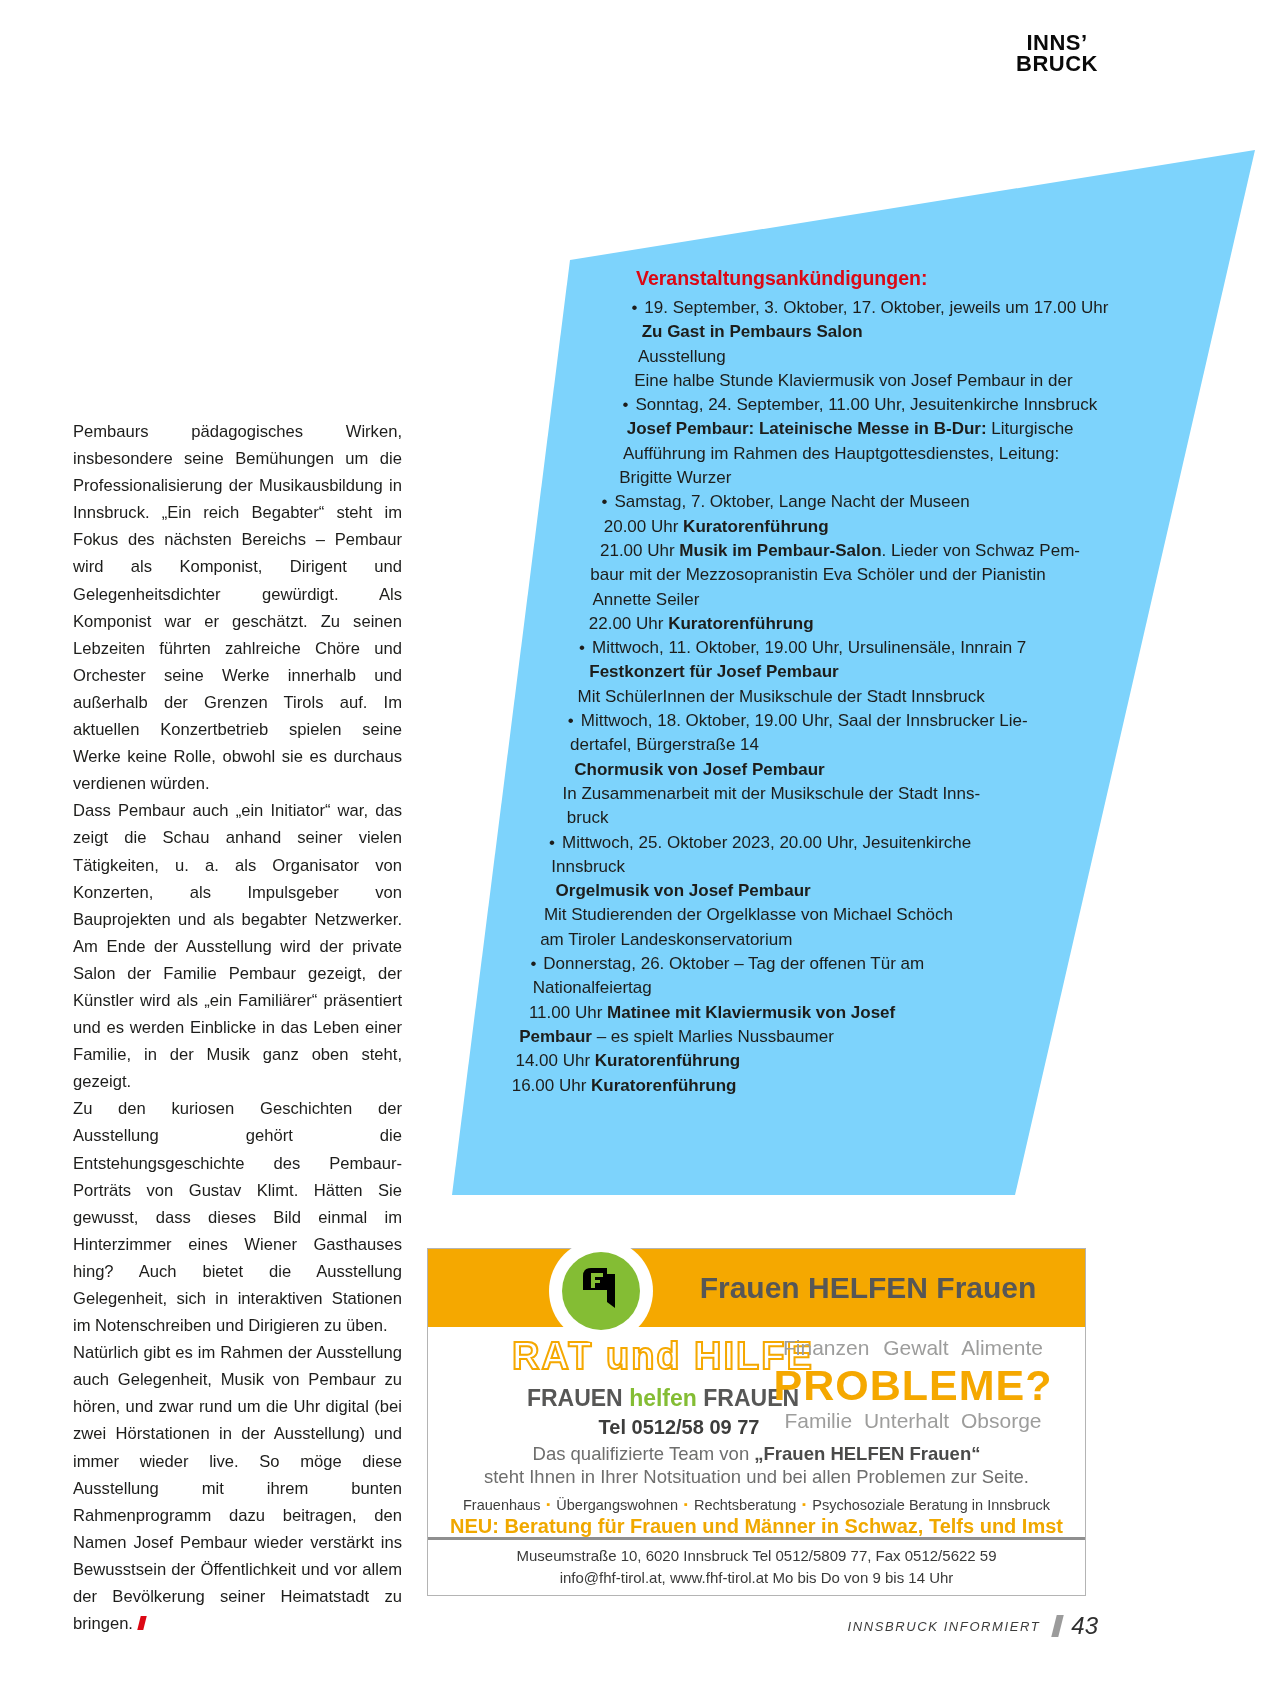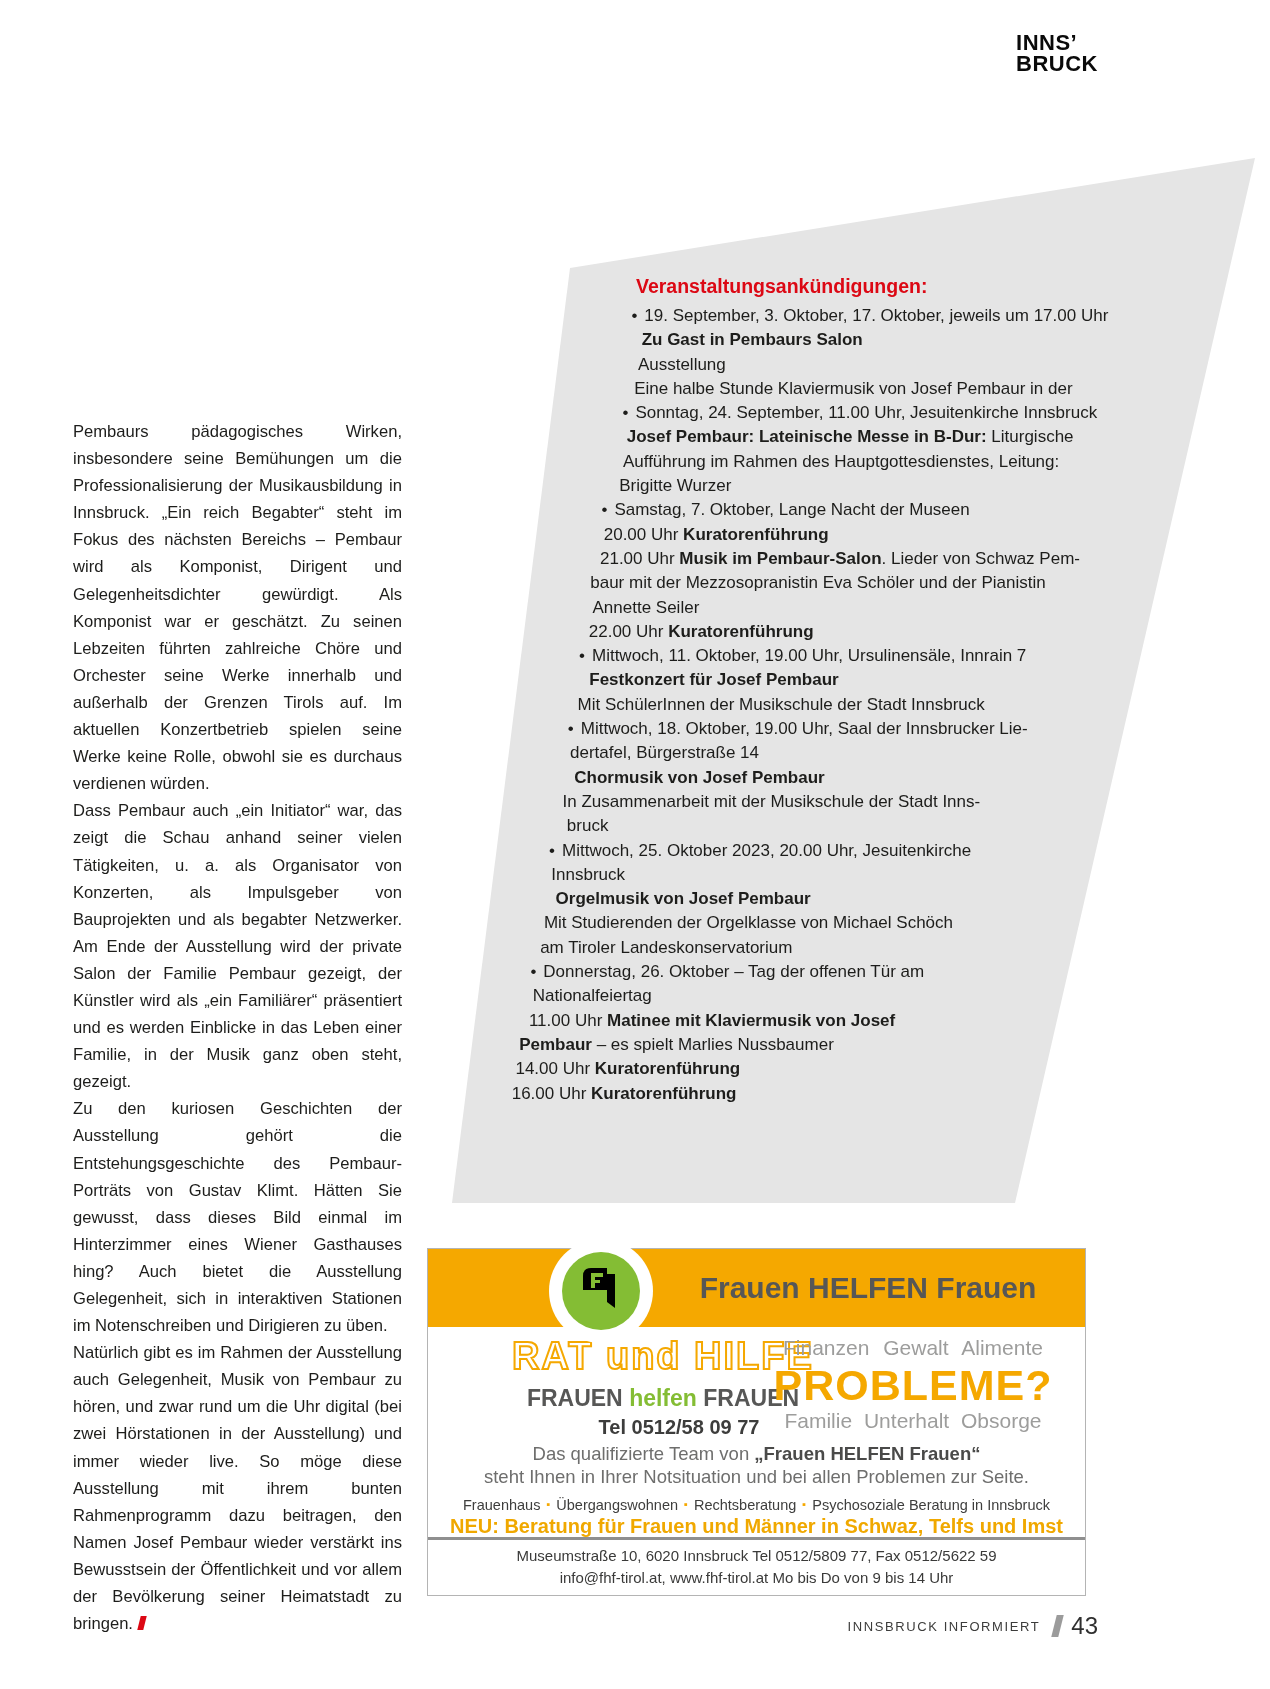"INNS’" .logo { text-align: left -> center }
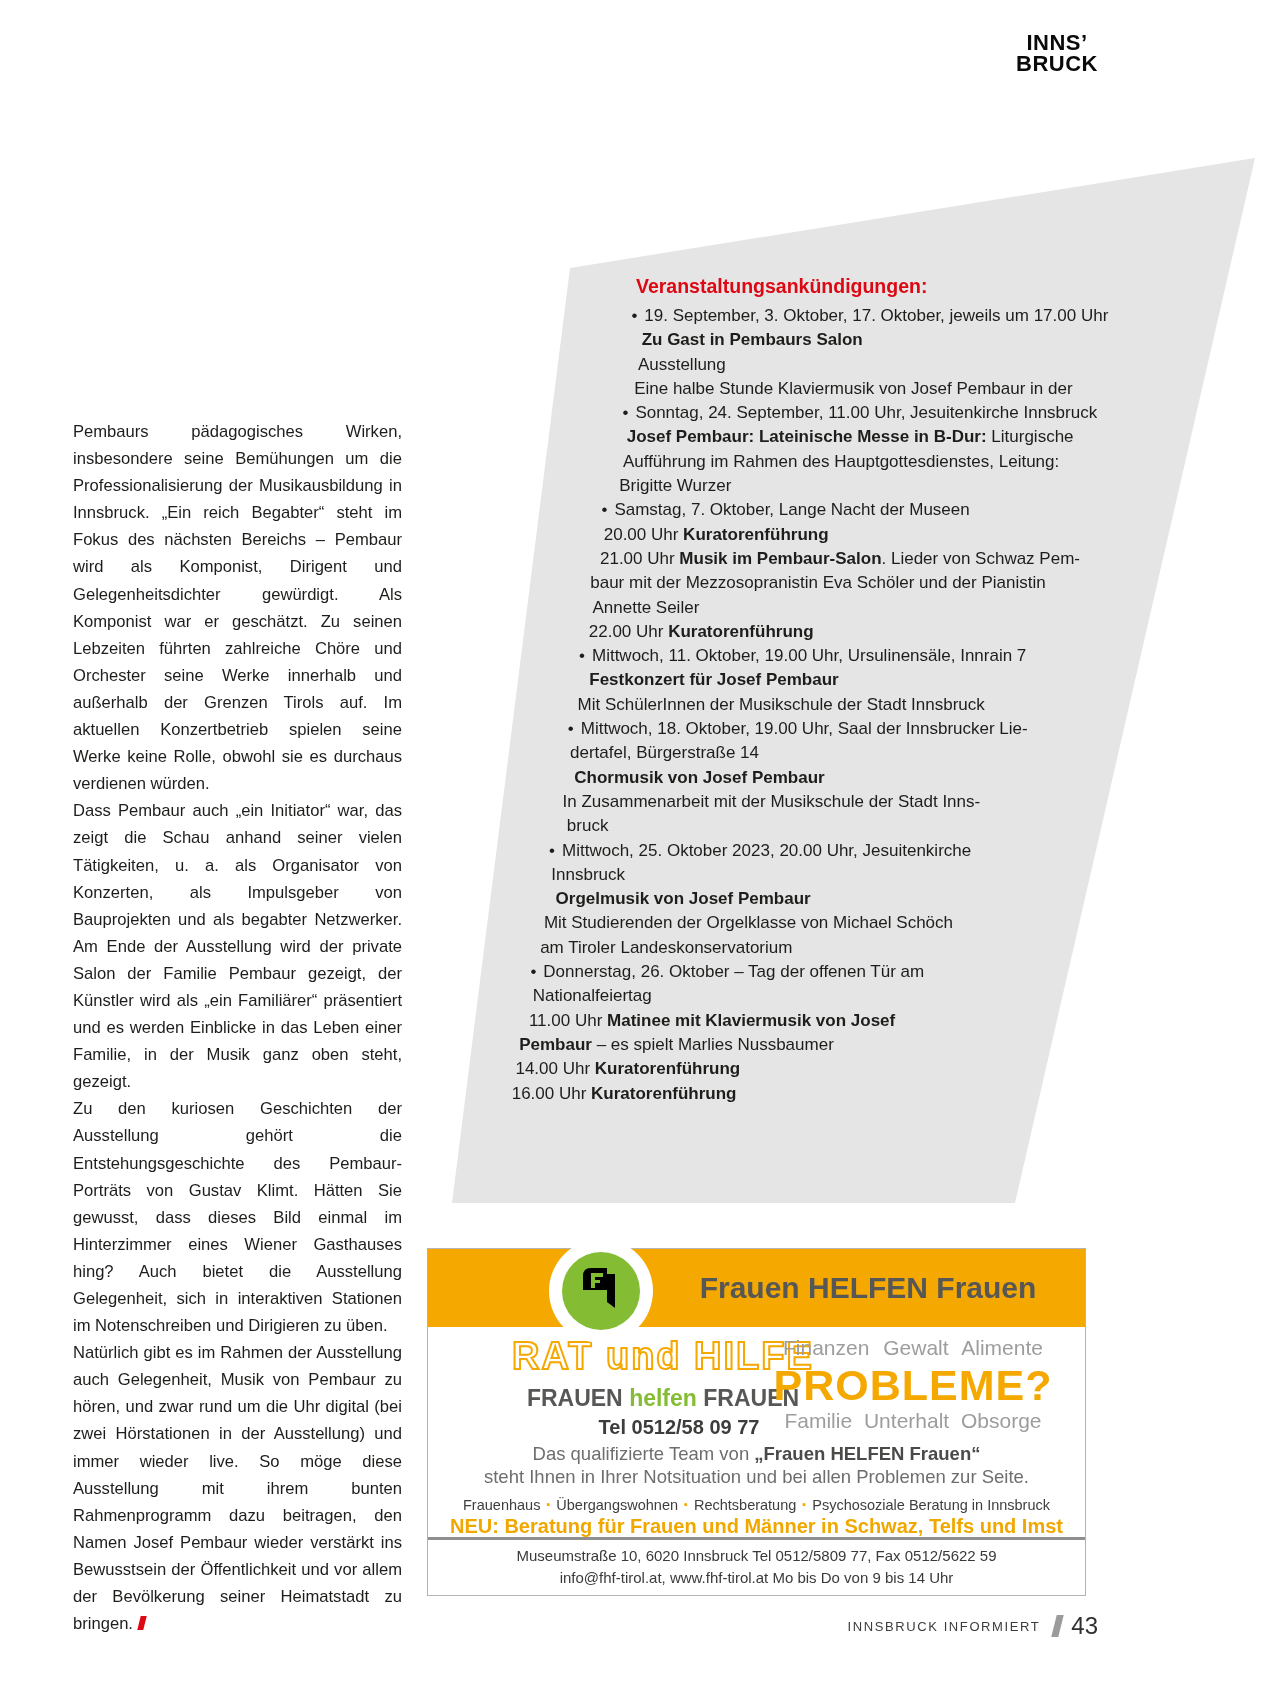"Veranstaltungsankündigungen:" .gray-box { background: #e5e5e5 -> #7dd3fc; top: 156px -> 148px }
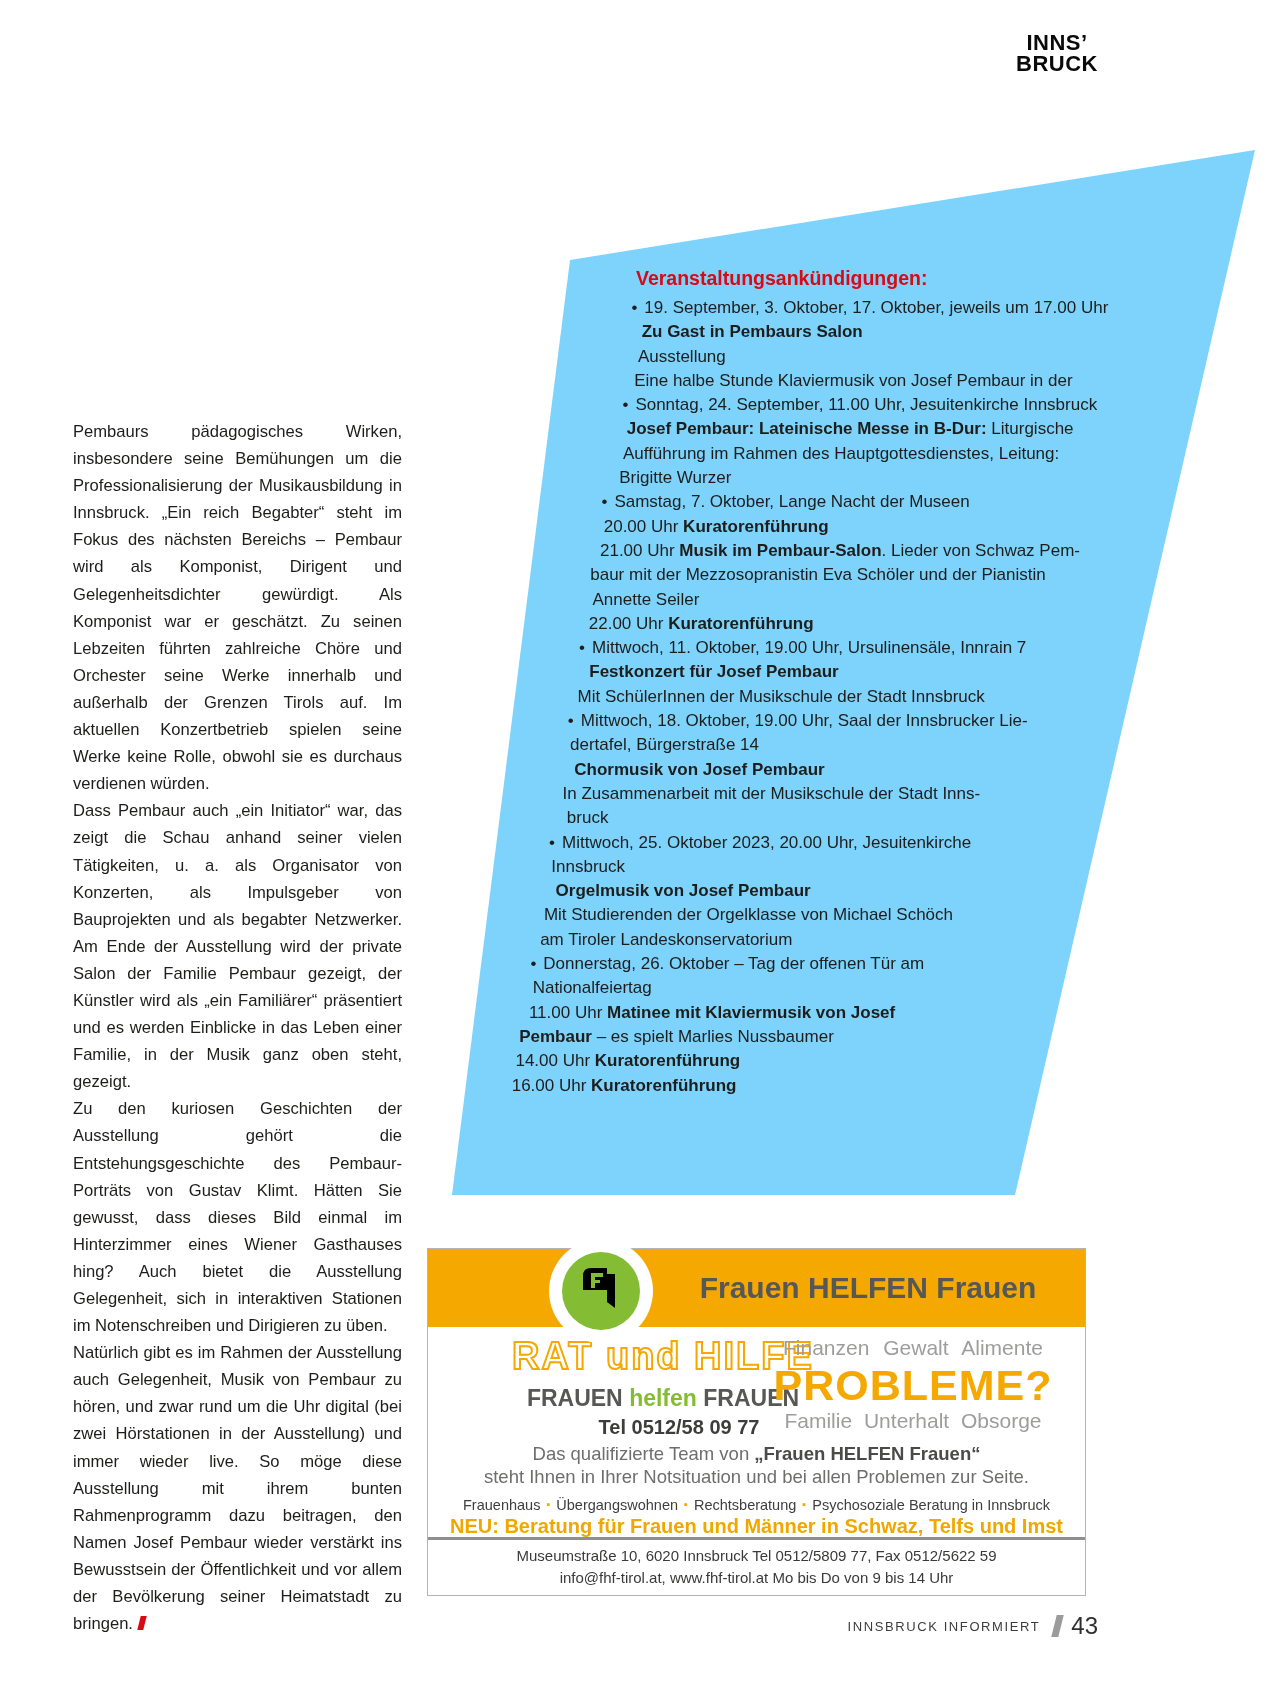"INNSBRUCK INFORMIERT" .footer { font-style: none -> italic }
